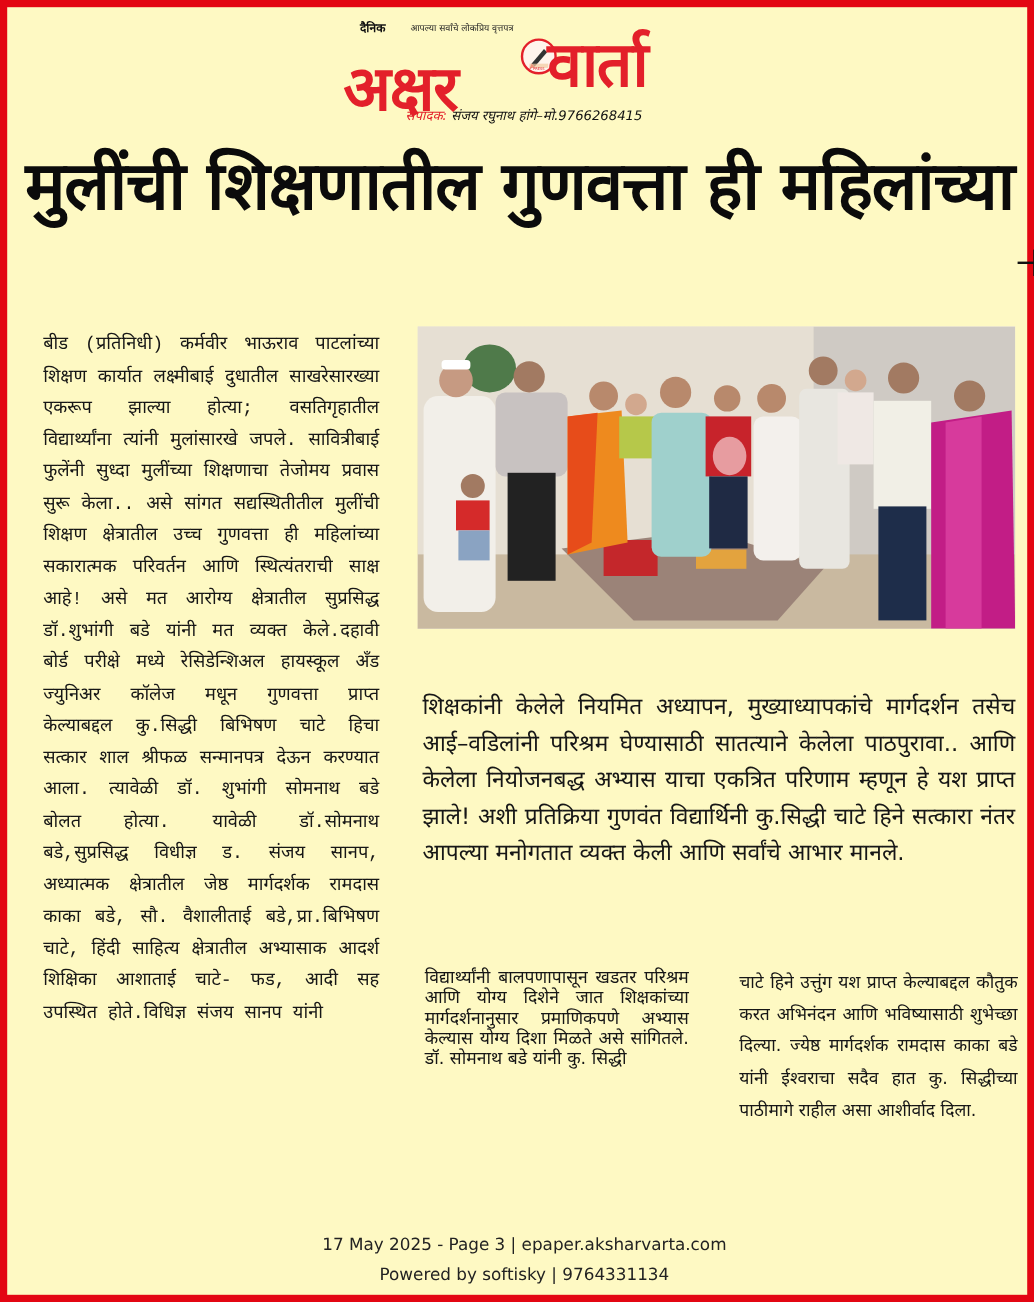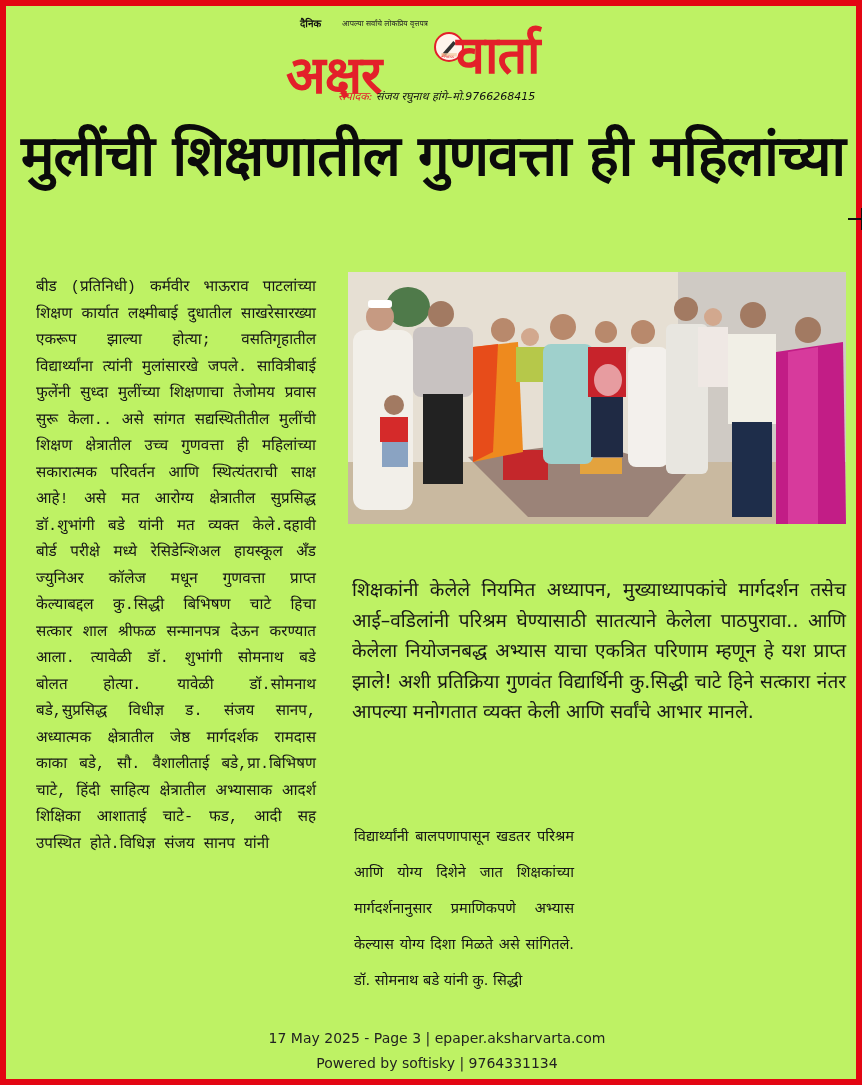"दैनिक" .frame { background: #bef264 -> #fef9c3 }
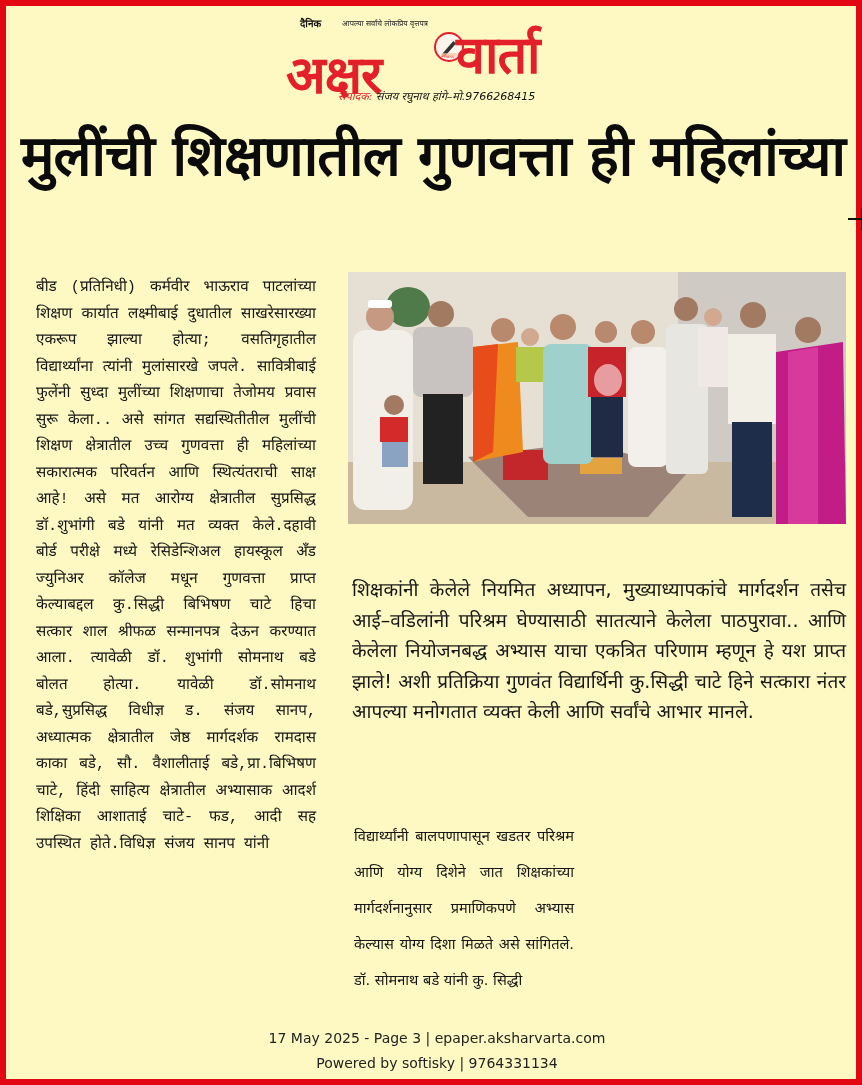"विद्यार्थ्यांनी बालपणापासून खडतर परिश्रम" .col-mid { line-height: 36px -> 17px; margin-top: 12px -> none }
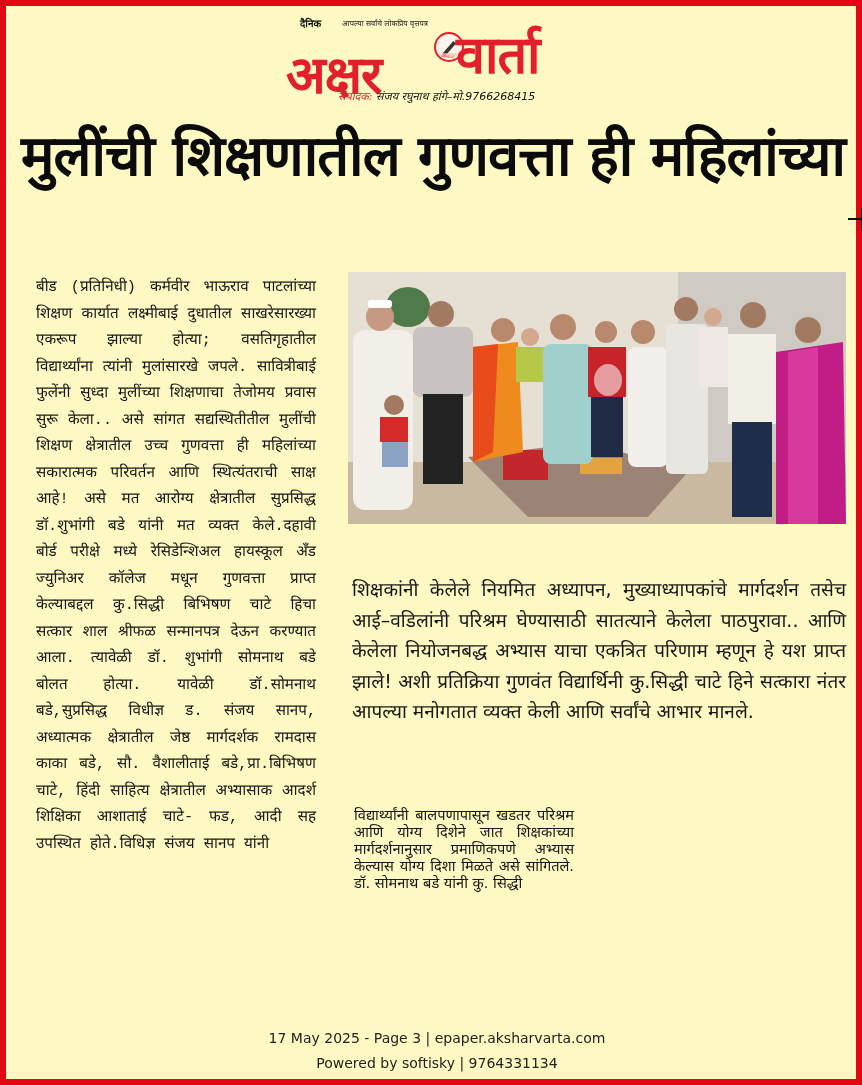"चाटे हिने उत्तुंग यश प्राप्त" div.col { html: none -> <div>चाटे हिने उत्तुंग यश प्राप्त केल्याबद्दल कौतुक करत अभिनंदन आणि भविष्यासाठी शुभेच्छा दिल्या. ज्येष्ठ मार्गदर्शक रामदास काका बडे यांनी ईश्वराचा सदैव हात कु. सिद्धीच्या पाठीमागे राहील असा आशीर्वाद दिला.</div> }
